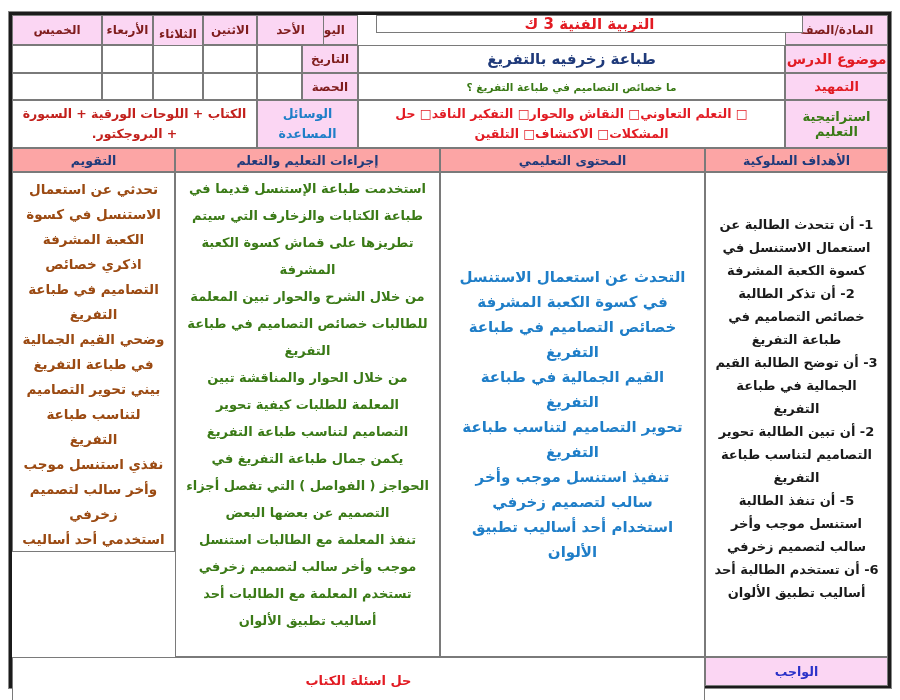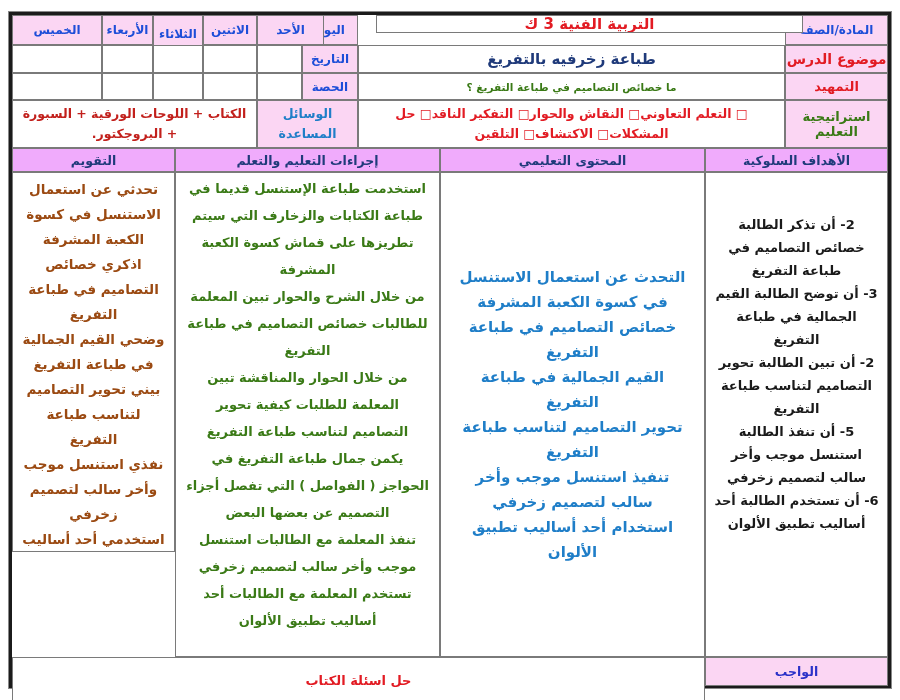"الخميس" .t-mag { color: #1d4ed8 -> #7f1d1d }
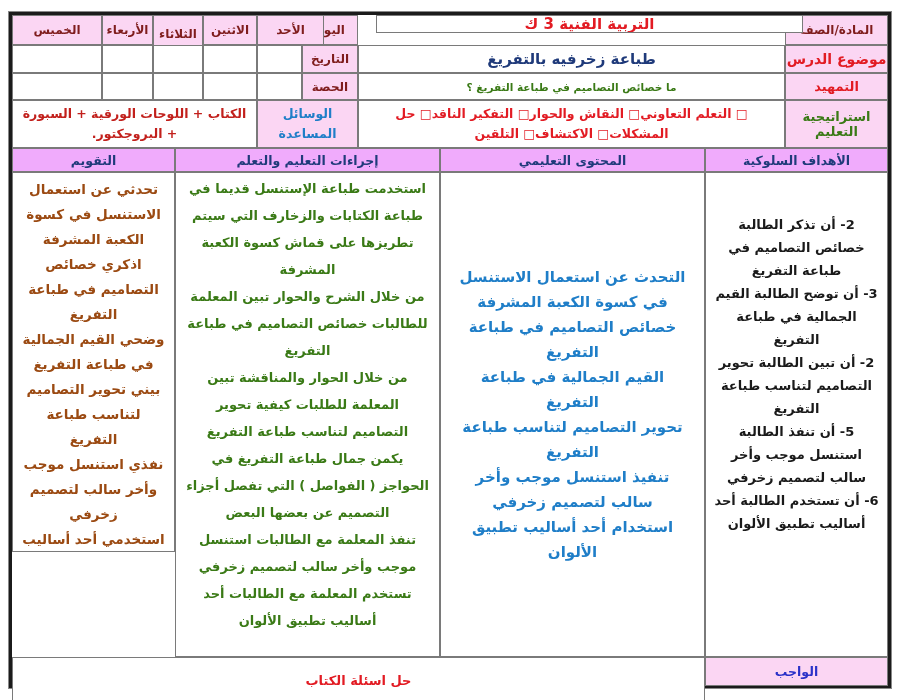"التقويم" .yellow { background: #f0abfc -> #fca5a5 }
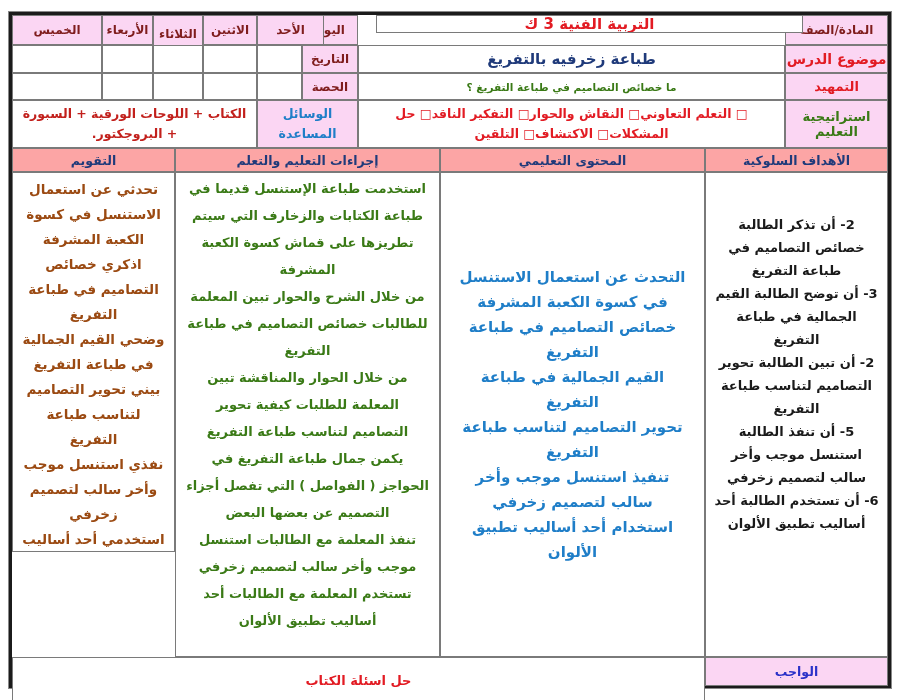"1- أن تتحدث الطالبة عن" p { html: none -> <p>1- أن تتحدث الطالبة عن استعمال الاستنسل في كسوة الكعبة المشرفة</p> }
